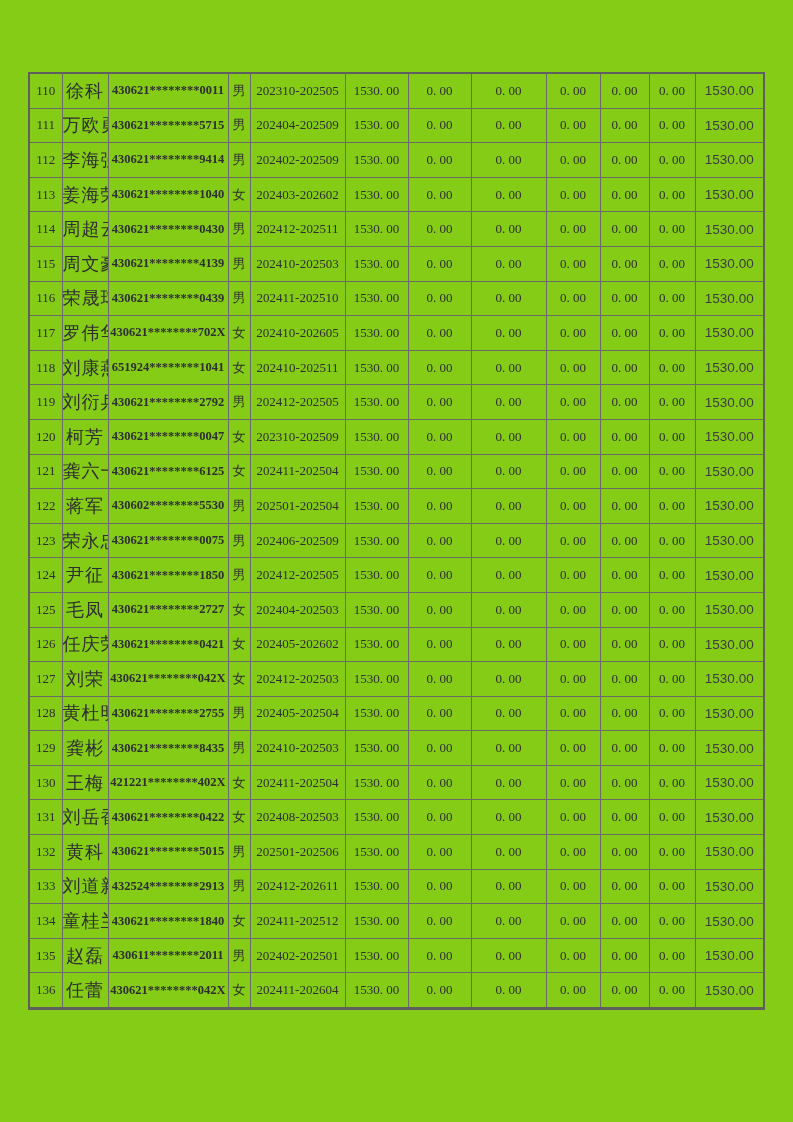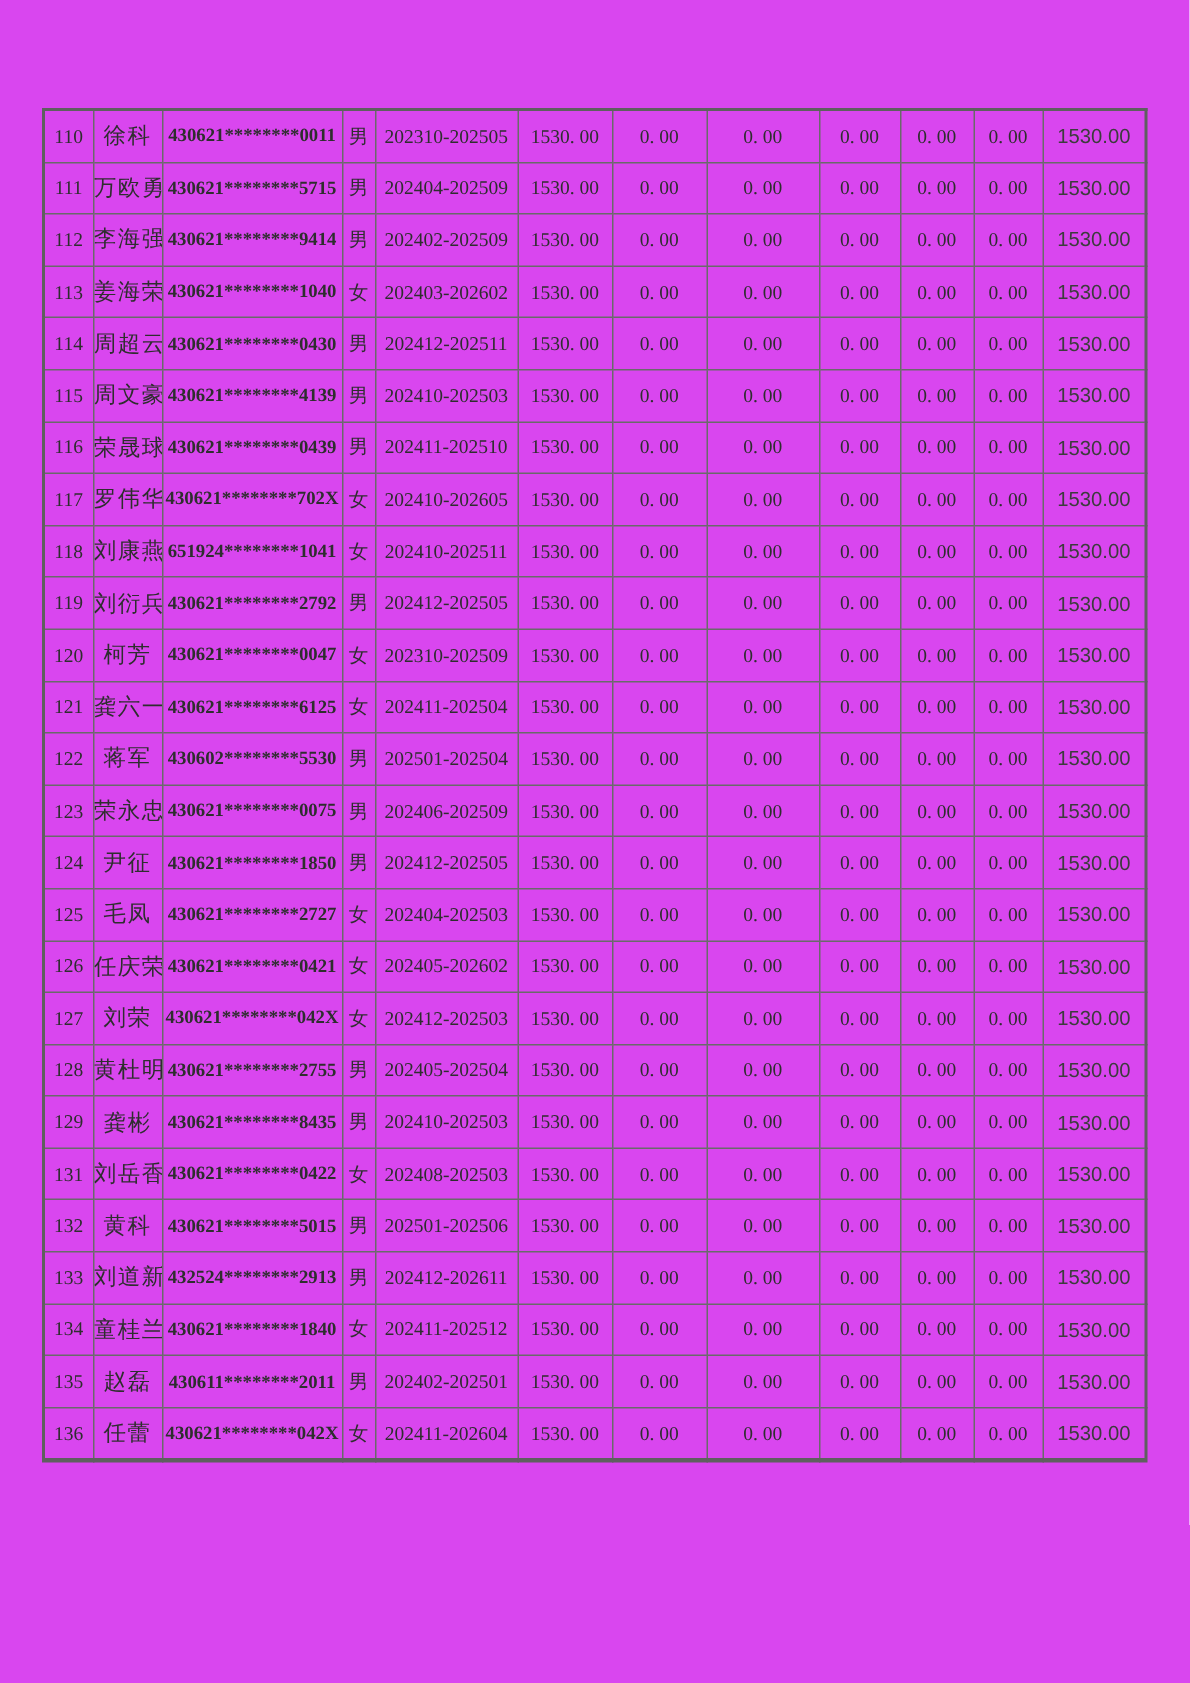"110" .page { background: #d946ef -> #84cc16 }
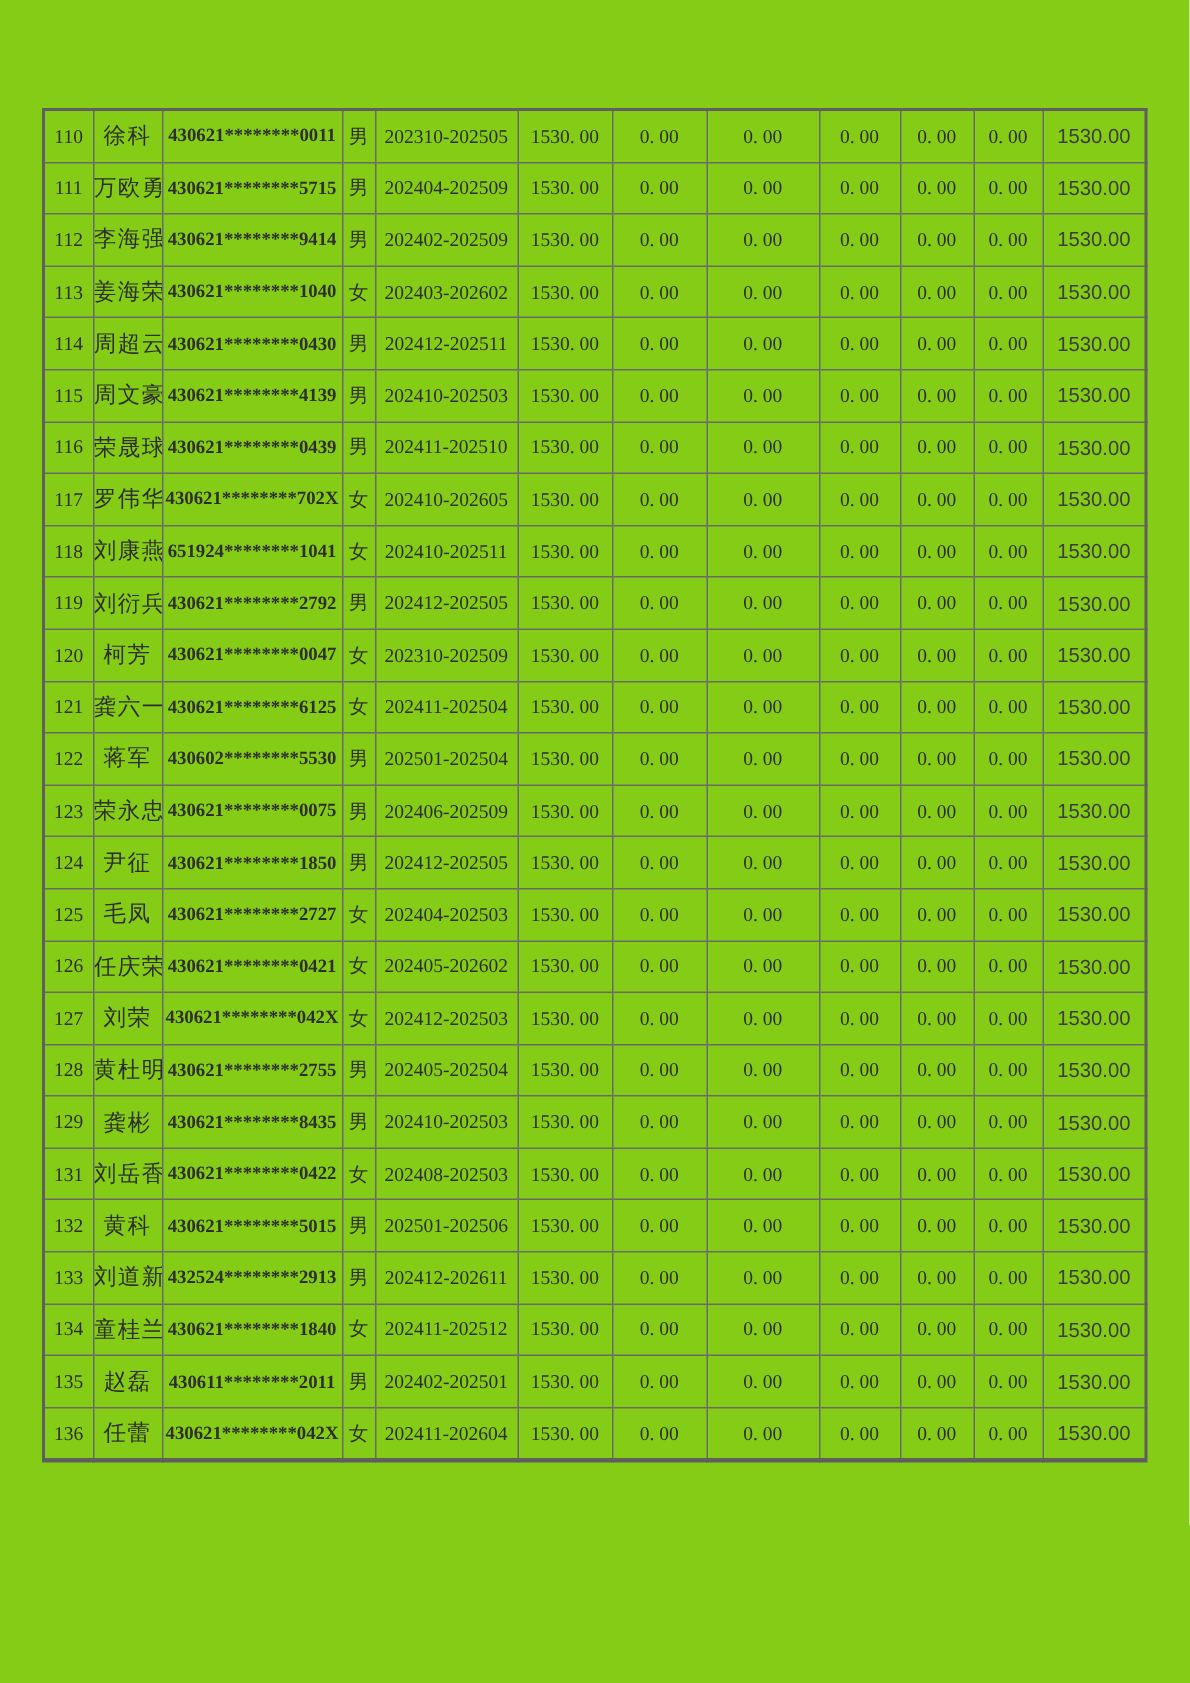"徐科" table.payments td.c-name { font-size: 15px -> 18px }
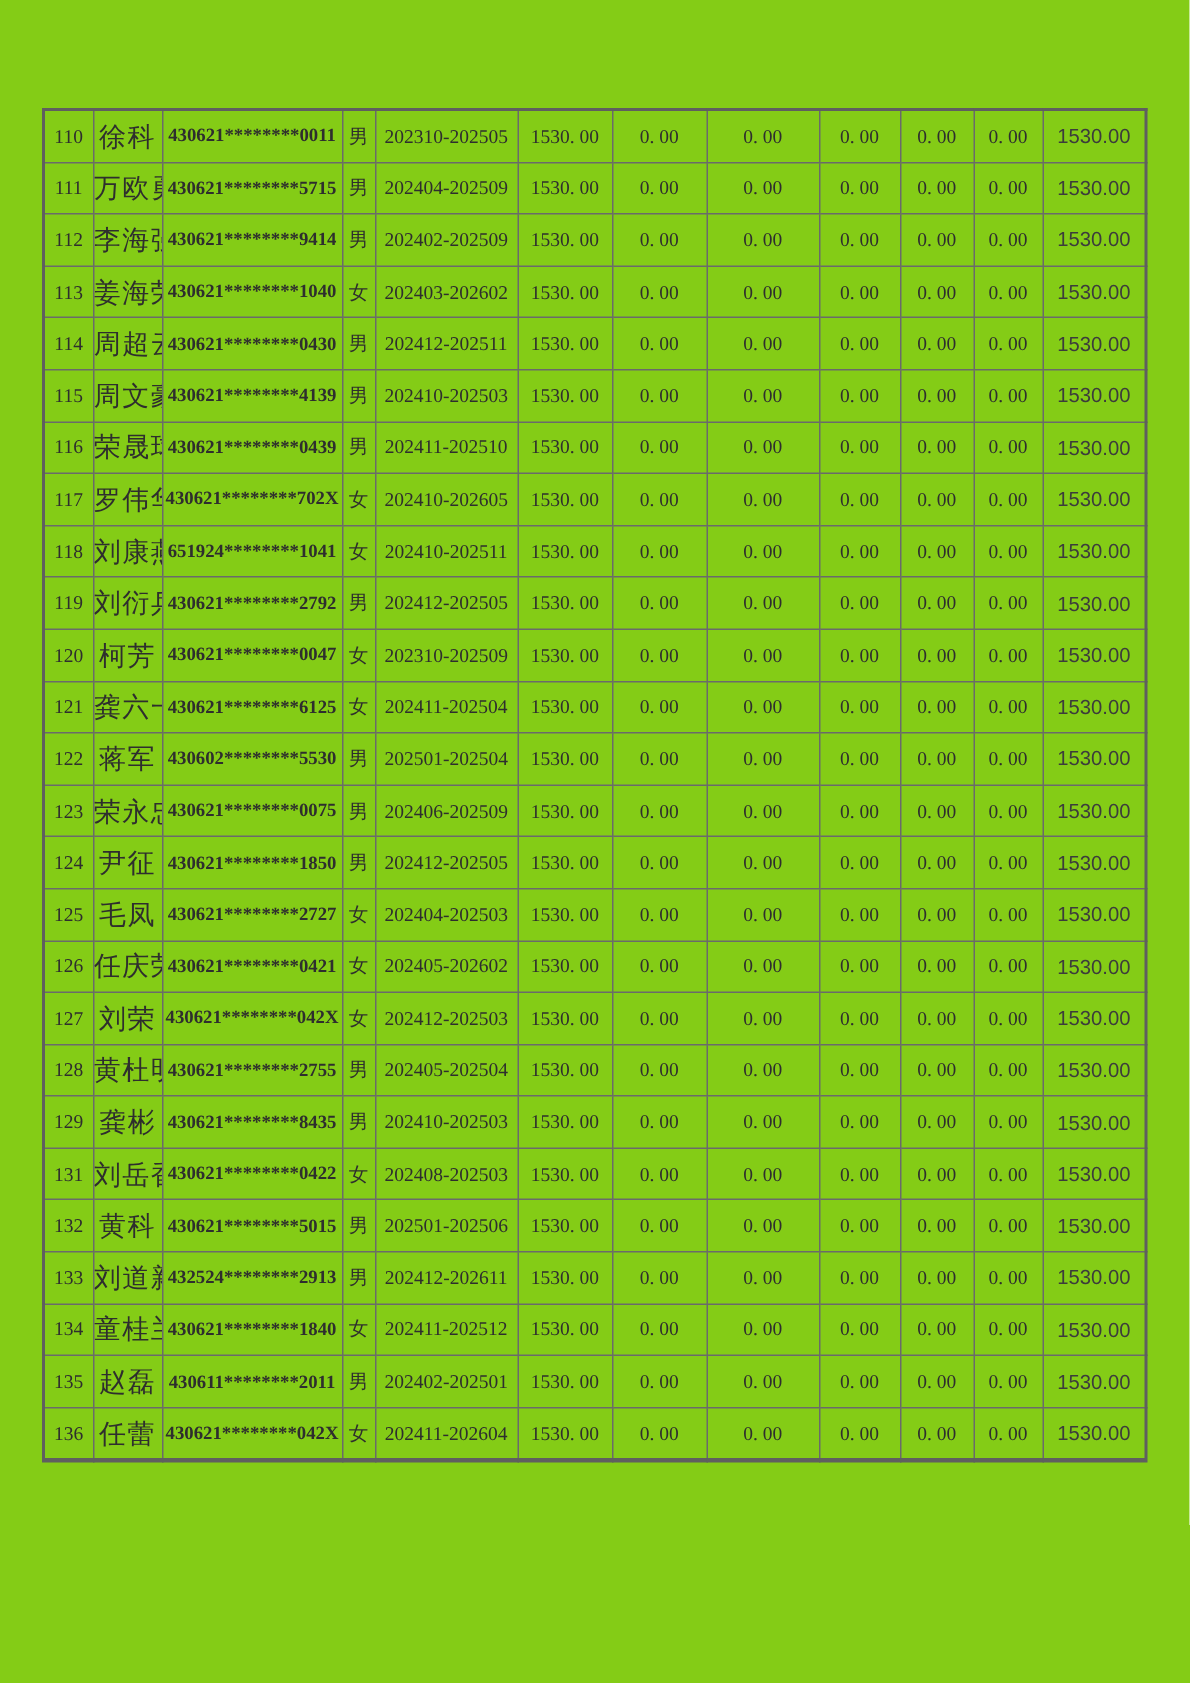"130" tr { html: none -> <tr> <td>130</td> <td>王梅</td> <td>421221********402X</td> <td>女</td> <td>202411-202504</td> <td>1530. 00</td> <td>0. 00</td> <td>0. 00</td> <td>0. 00</td> <td>0. 00</td> <td>0. 00</td> <td>1530.00</td> </tr> }
